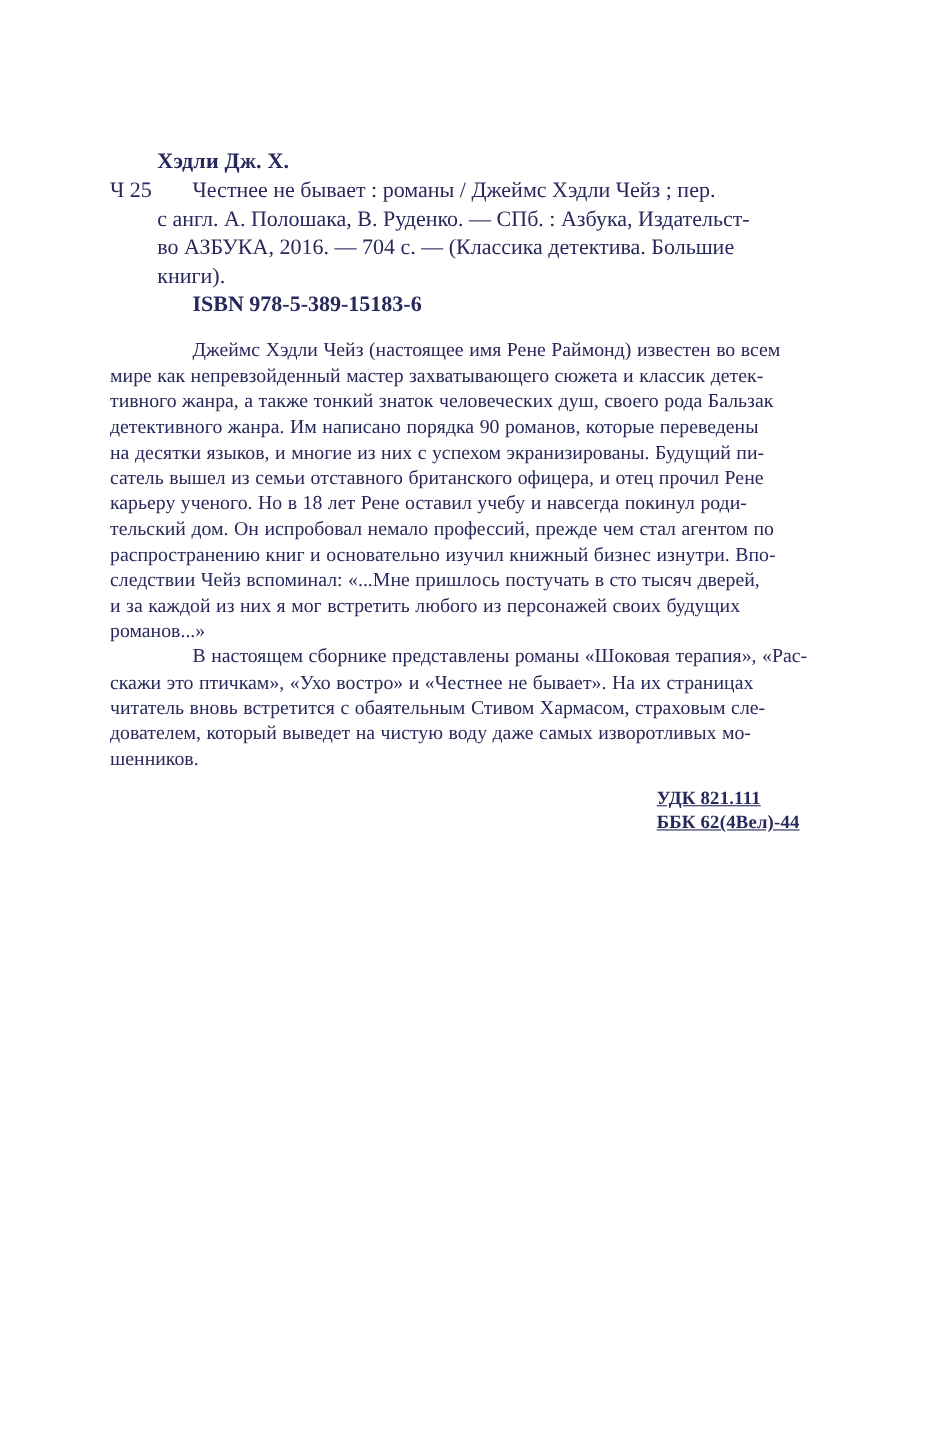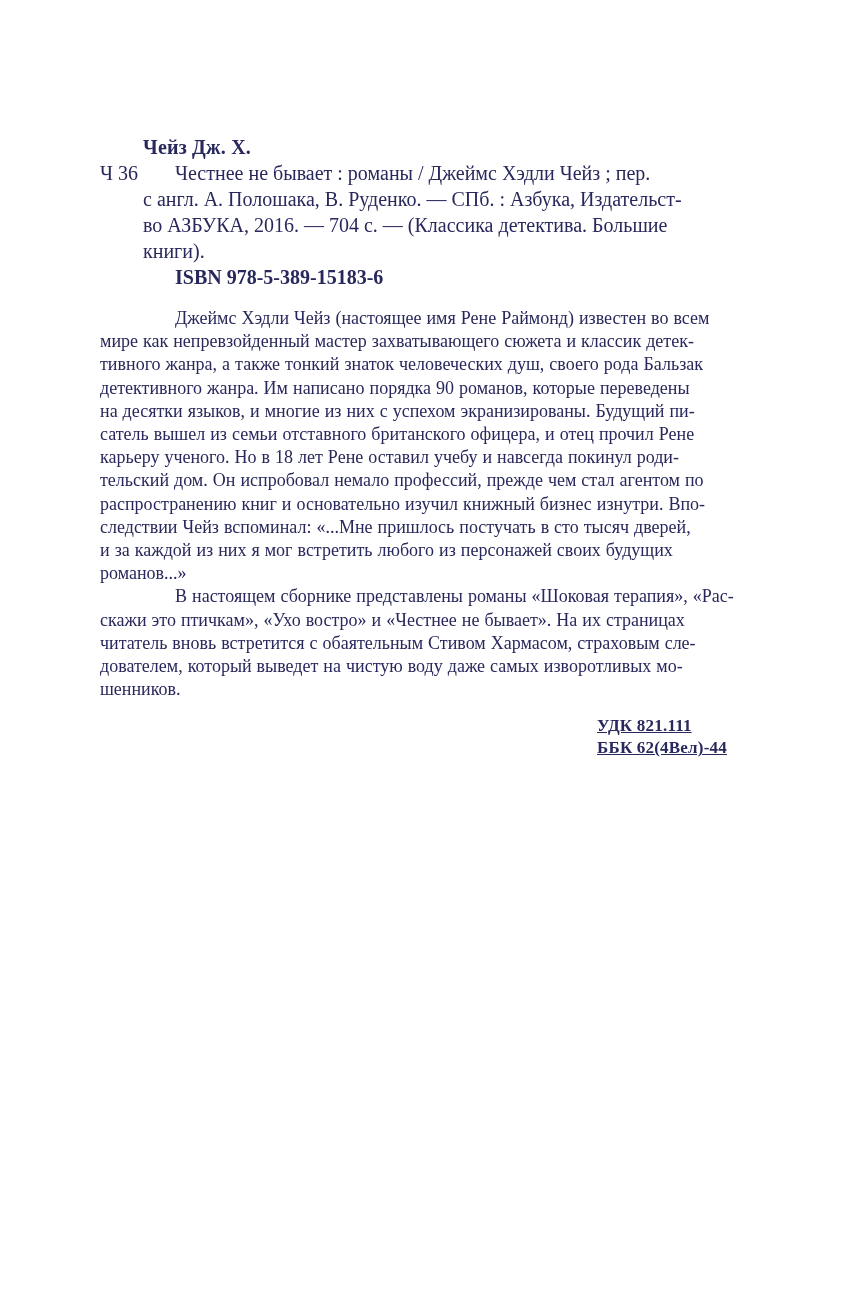"Чейз Дж. Х." div.author-heading { text: Чейз -> Хэдли }
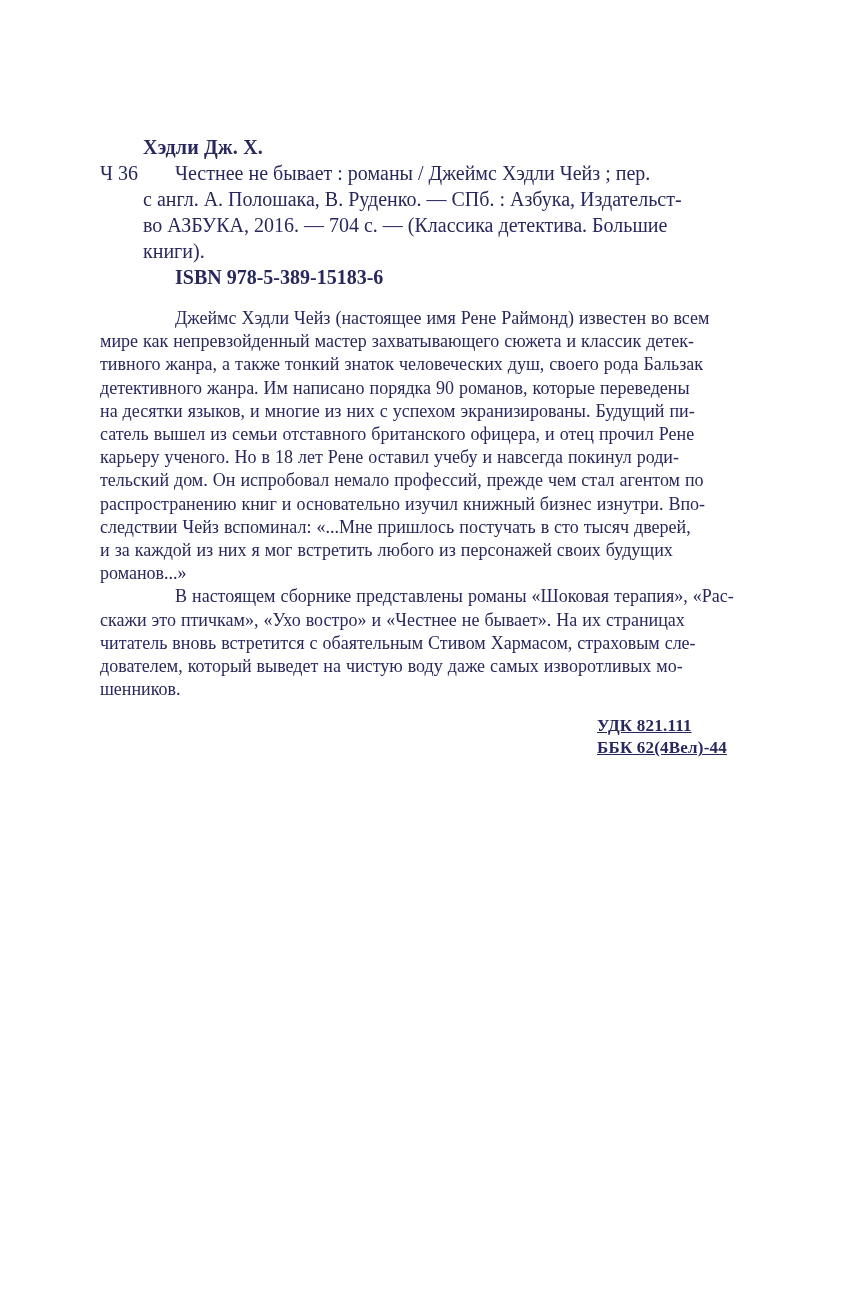"Ч 36" div.class-code { text: 36 -> 25 }
